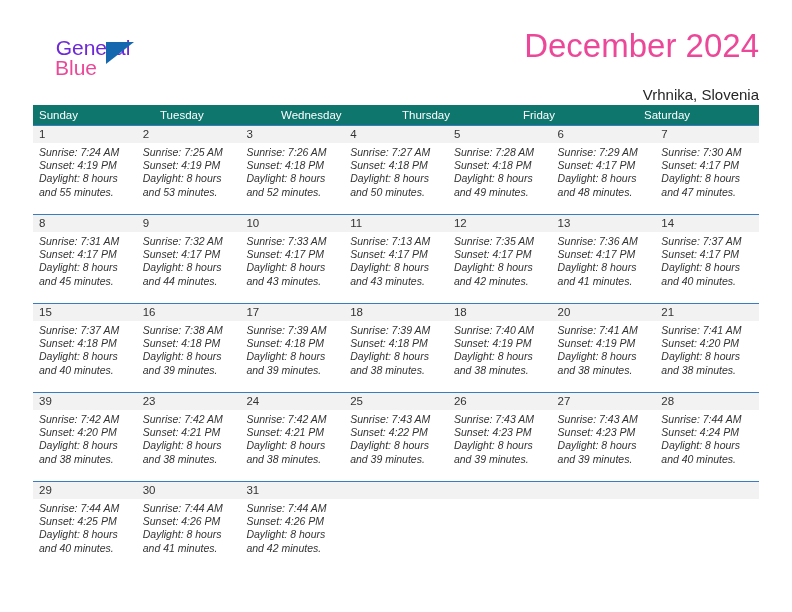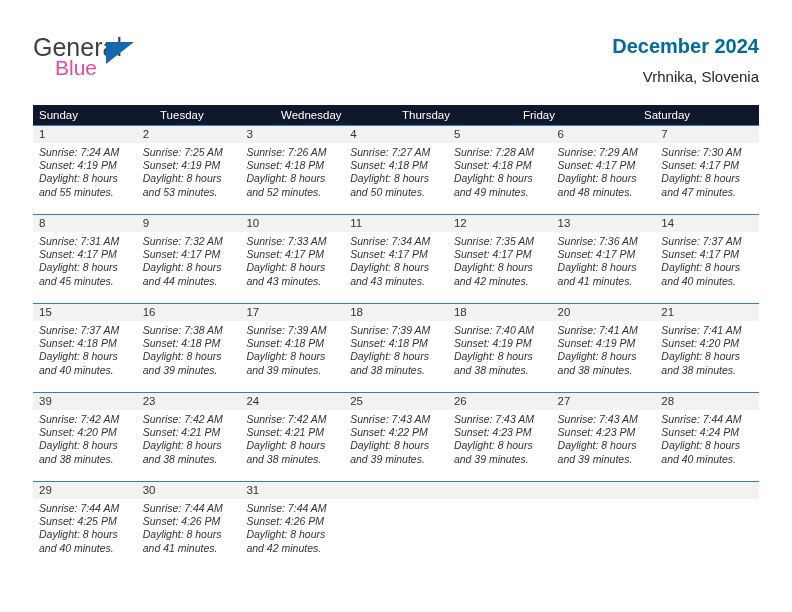"General" .brand-general { color: #404040 -> #6d28d9; font-size: 25px -> 21px; text-align: none -> center }
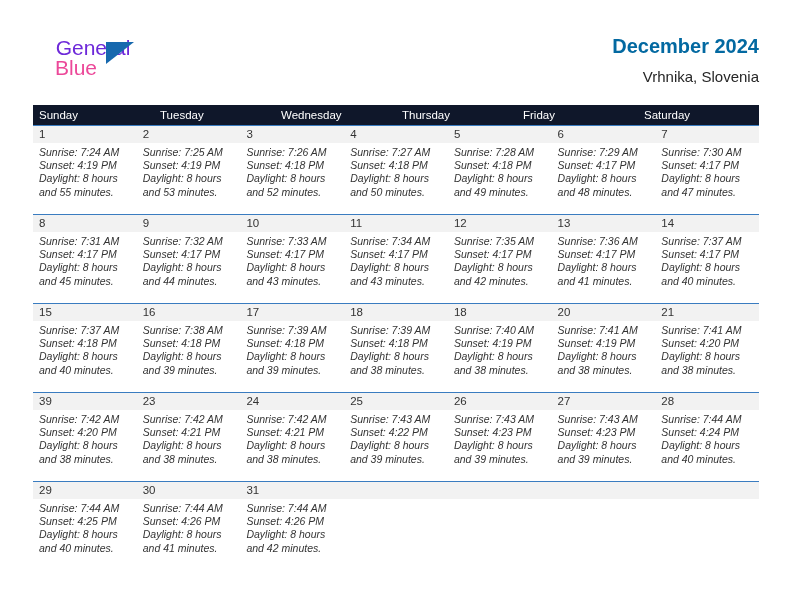"December 2024" .cal-title { color: #0369a1 -> #ec4899; font-size: 20px -> 33px; font-weight: bold -> none }
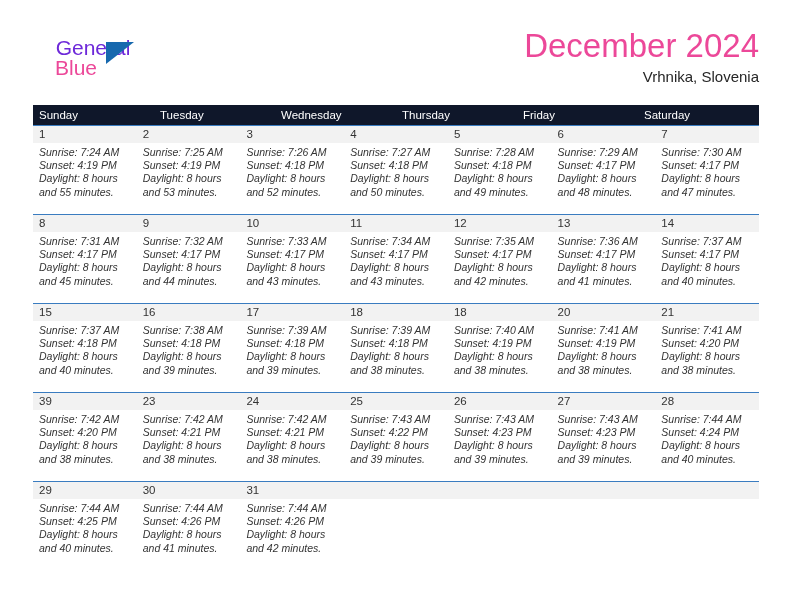"Vrhnika, Slovenia" .cal-subtitle { margin-top: 2px -> 20px }
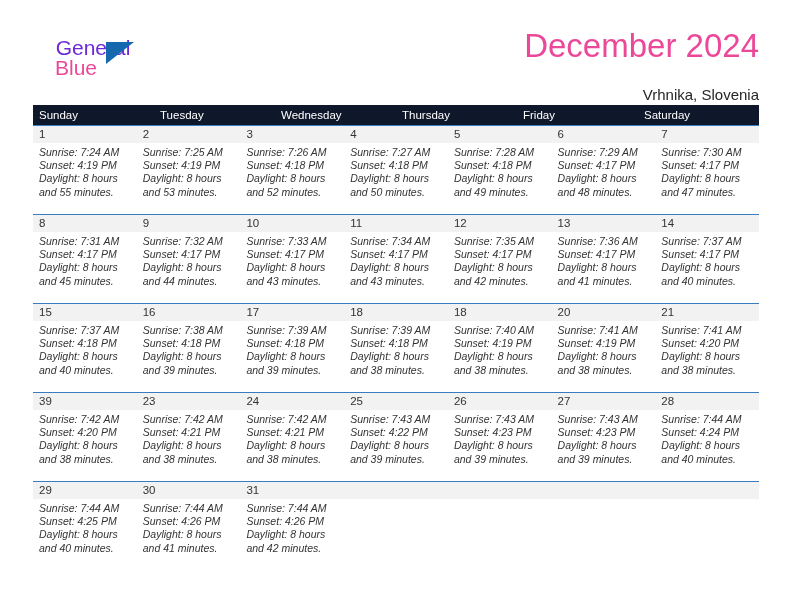"Sunday" .weekdays { background: #0f172a -> #0f766e }
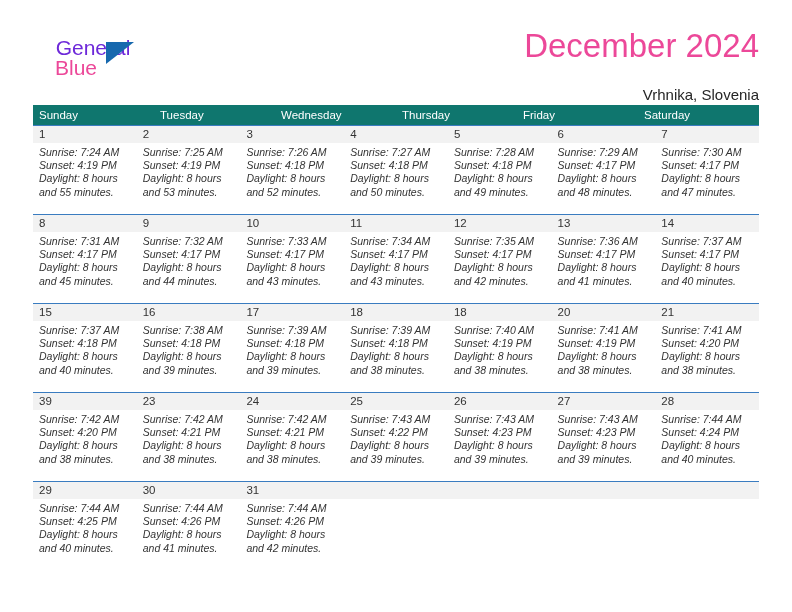"Sunrise: 7:34 AM" div { text: 7:34 -> 7:13 }
